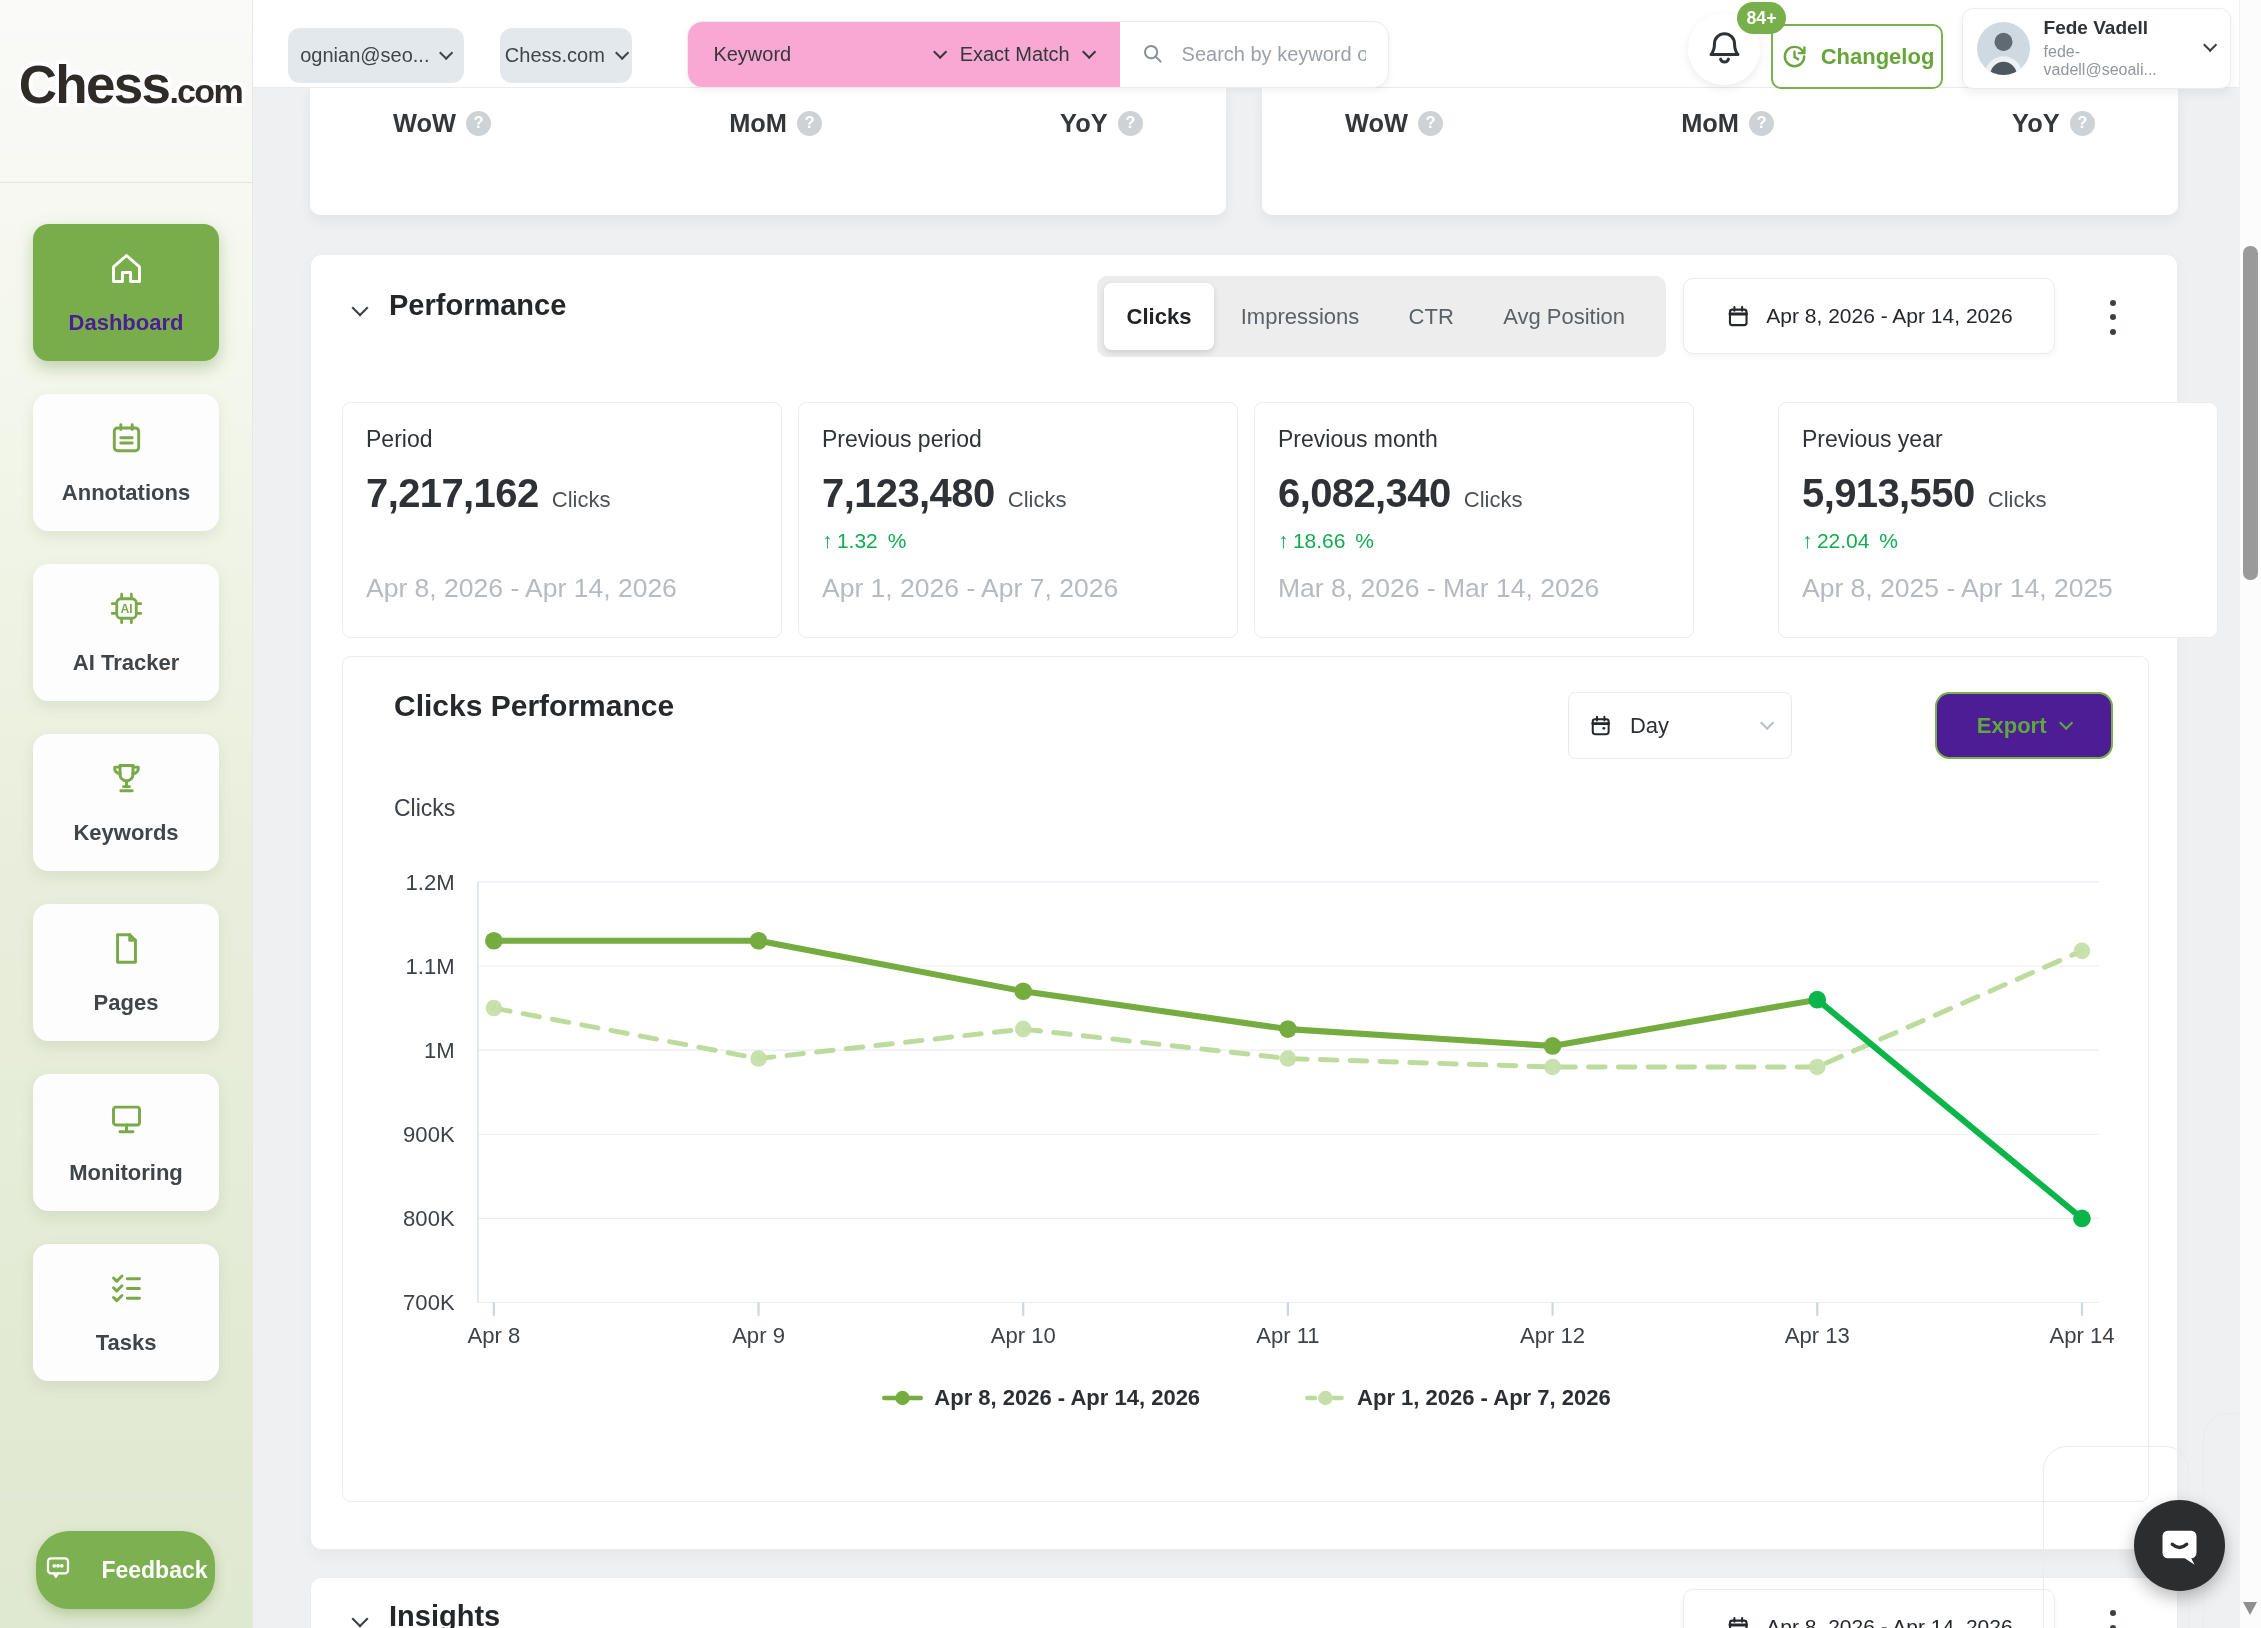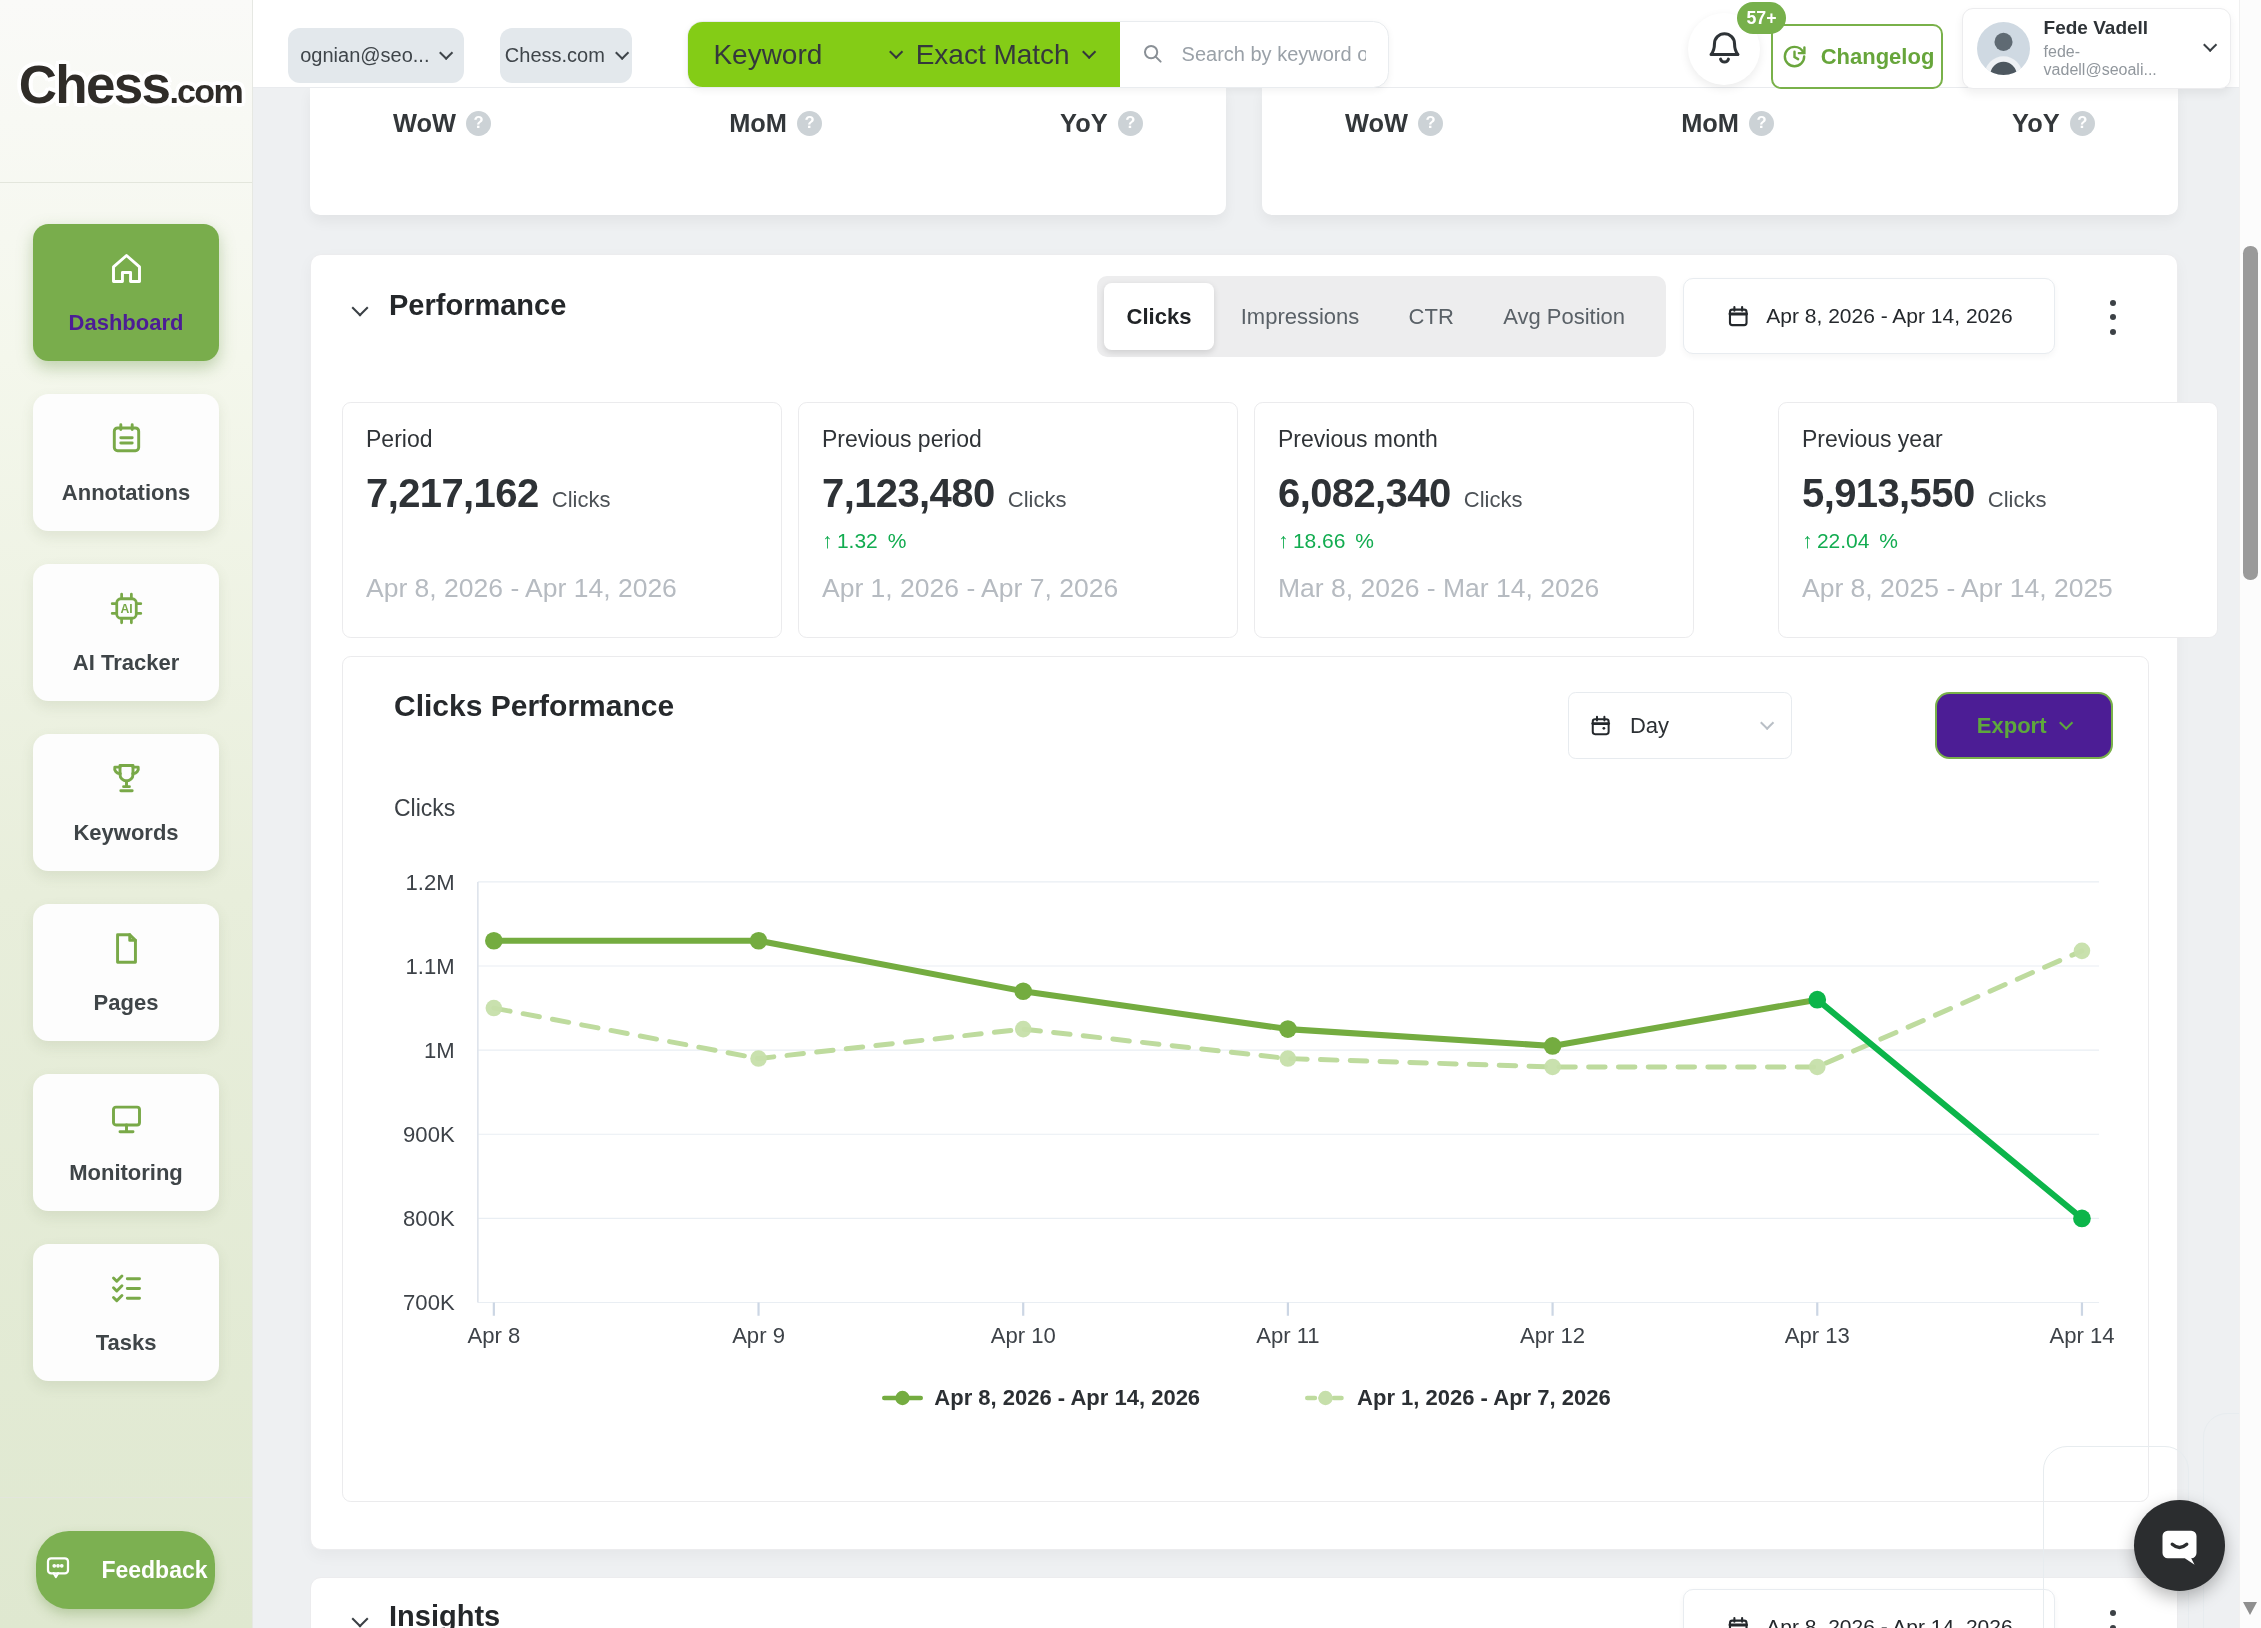"57+" div.badge { text: 57+ -> 84+ }
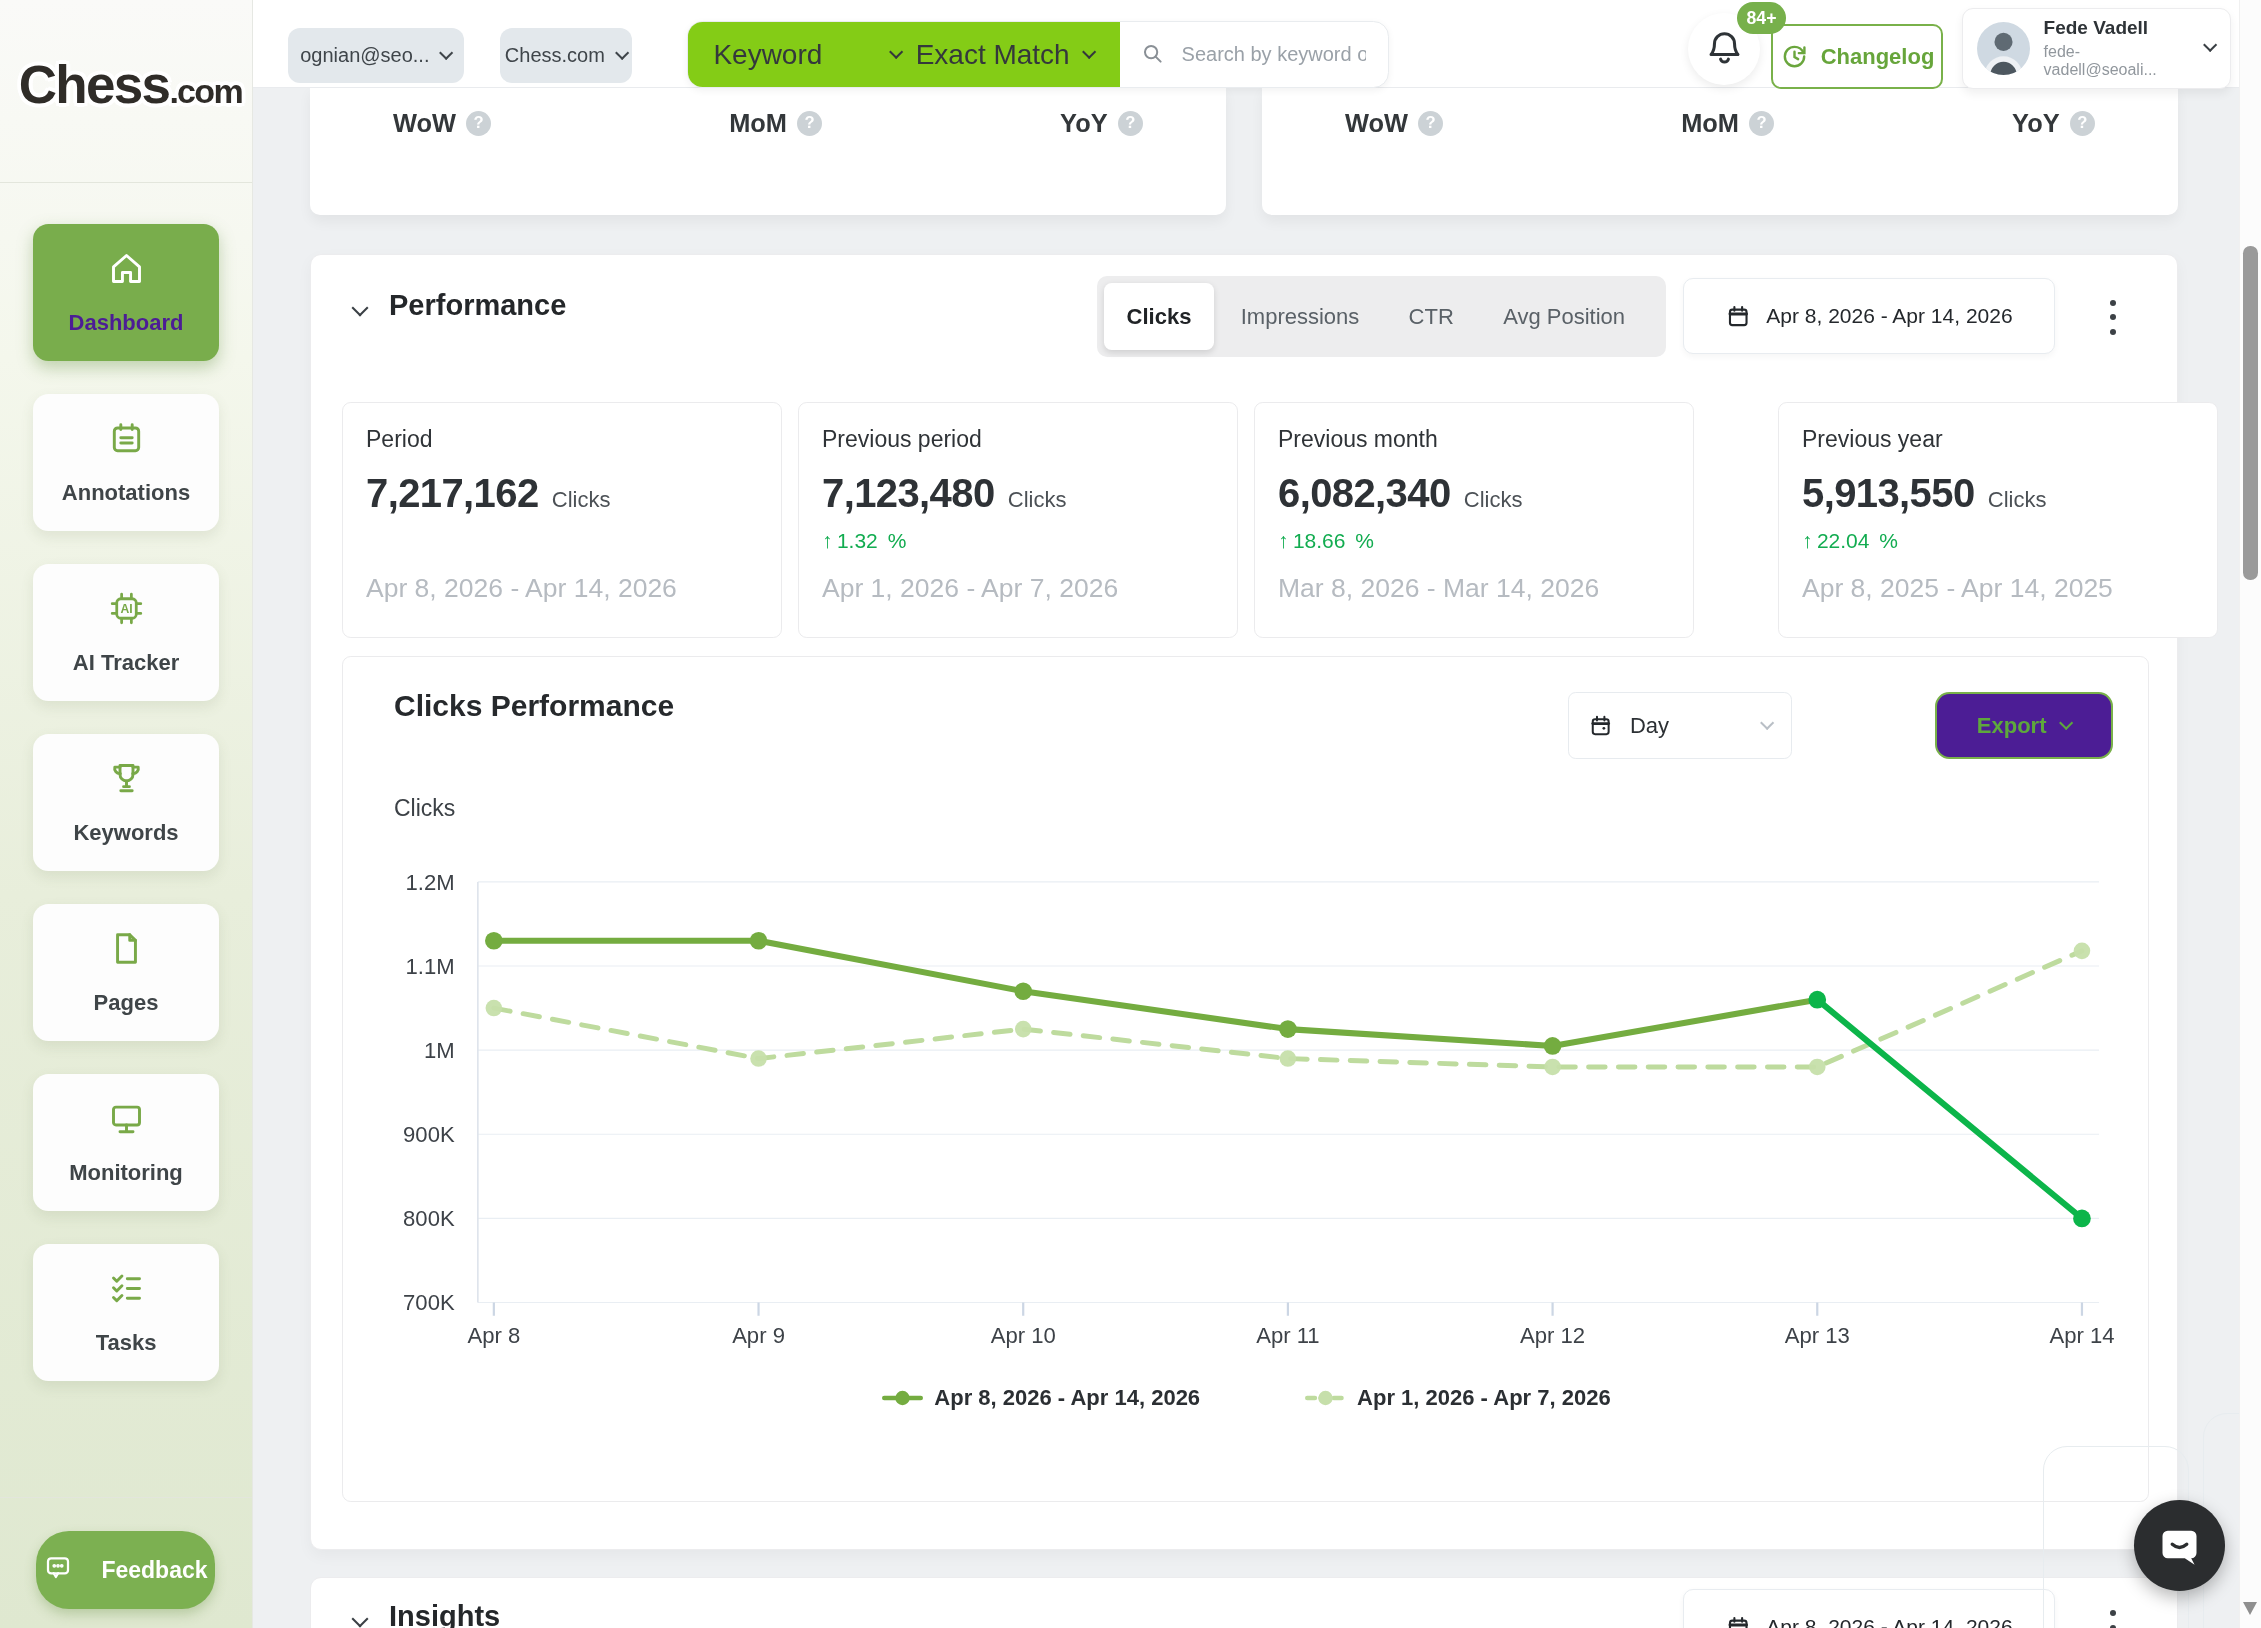"Keyword" .search-left { background: #84cc16 -> #f9a8d4; font-size: 28px -> 20px }
